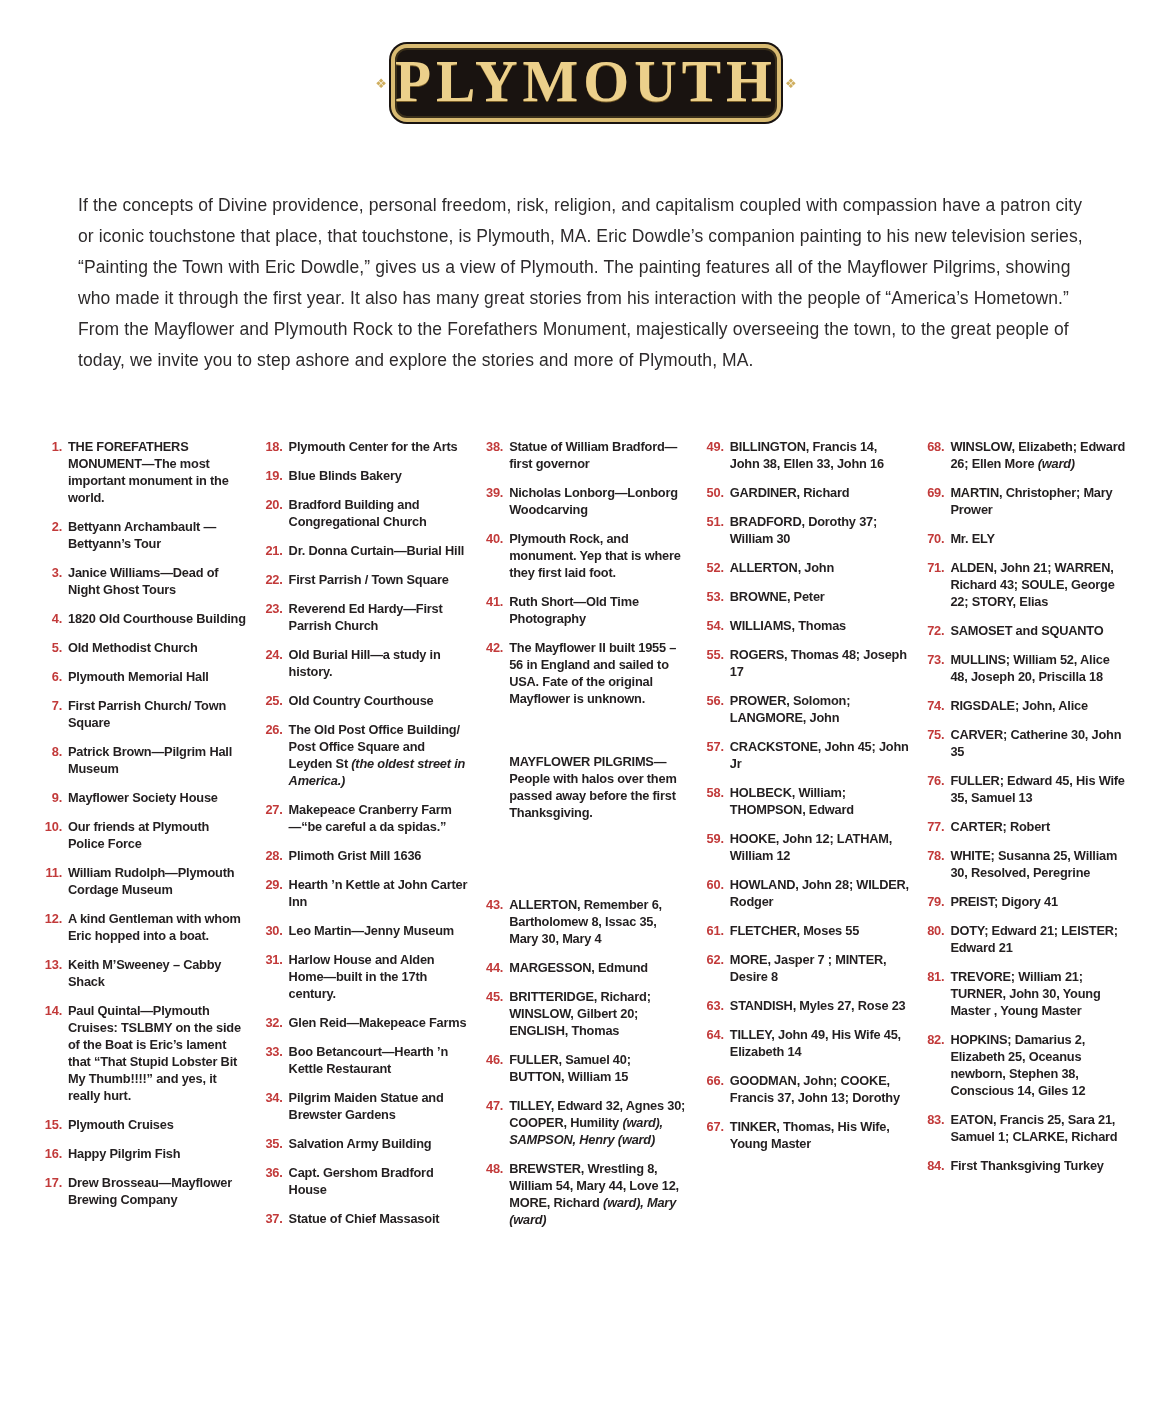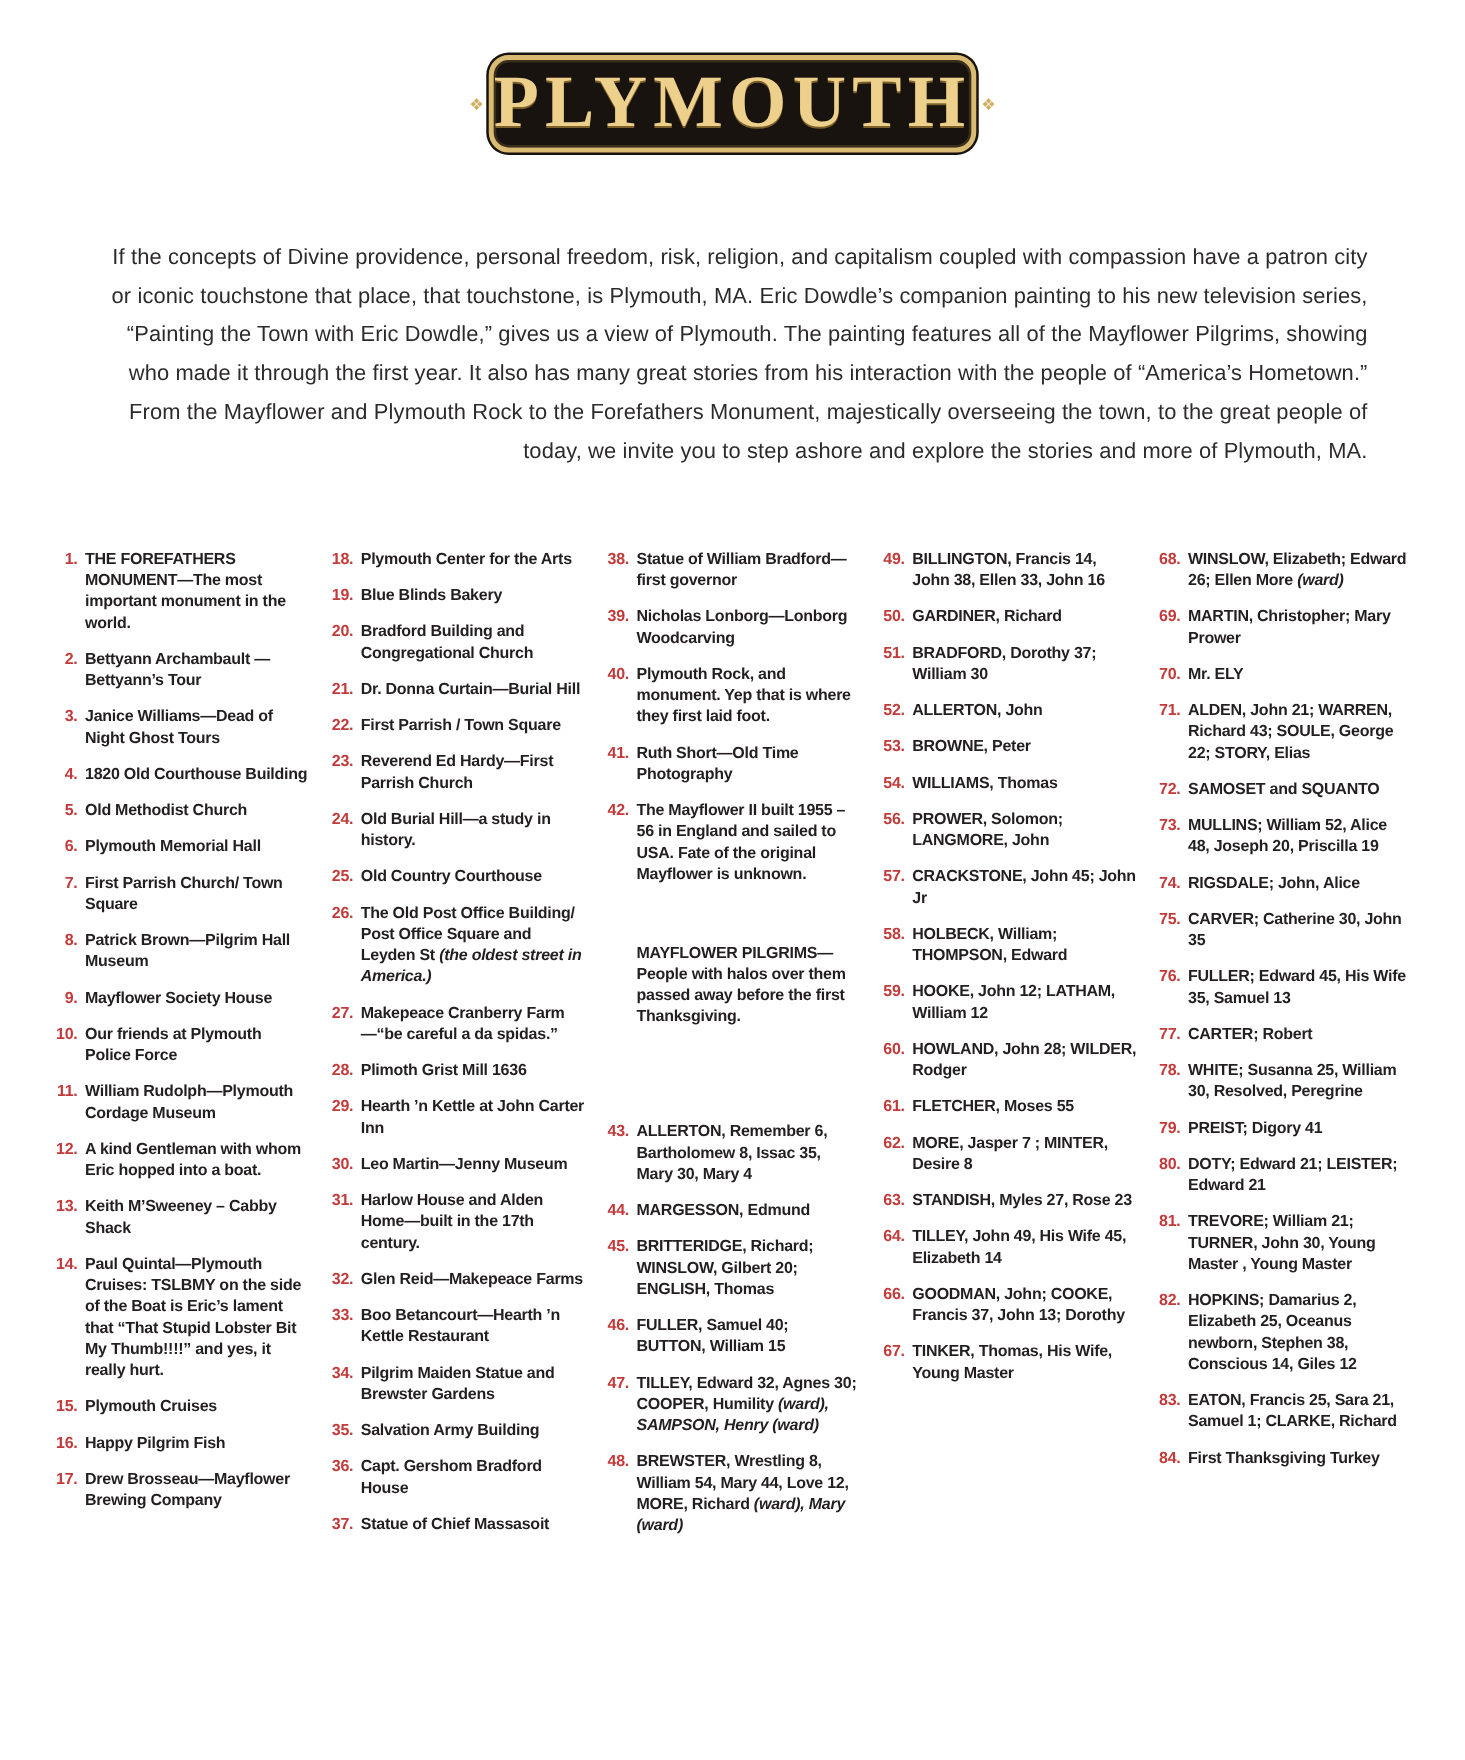"If the concepts of Divine" .intro { text-align: right -> left }
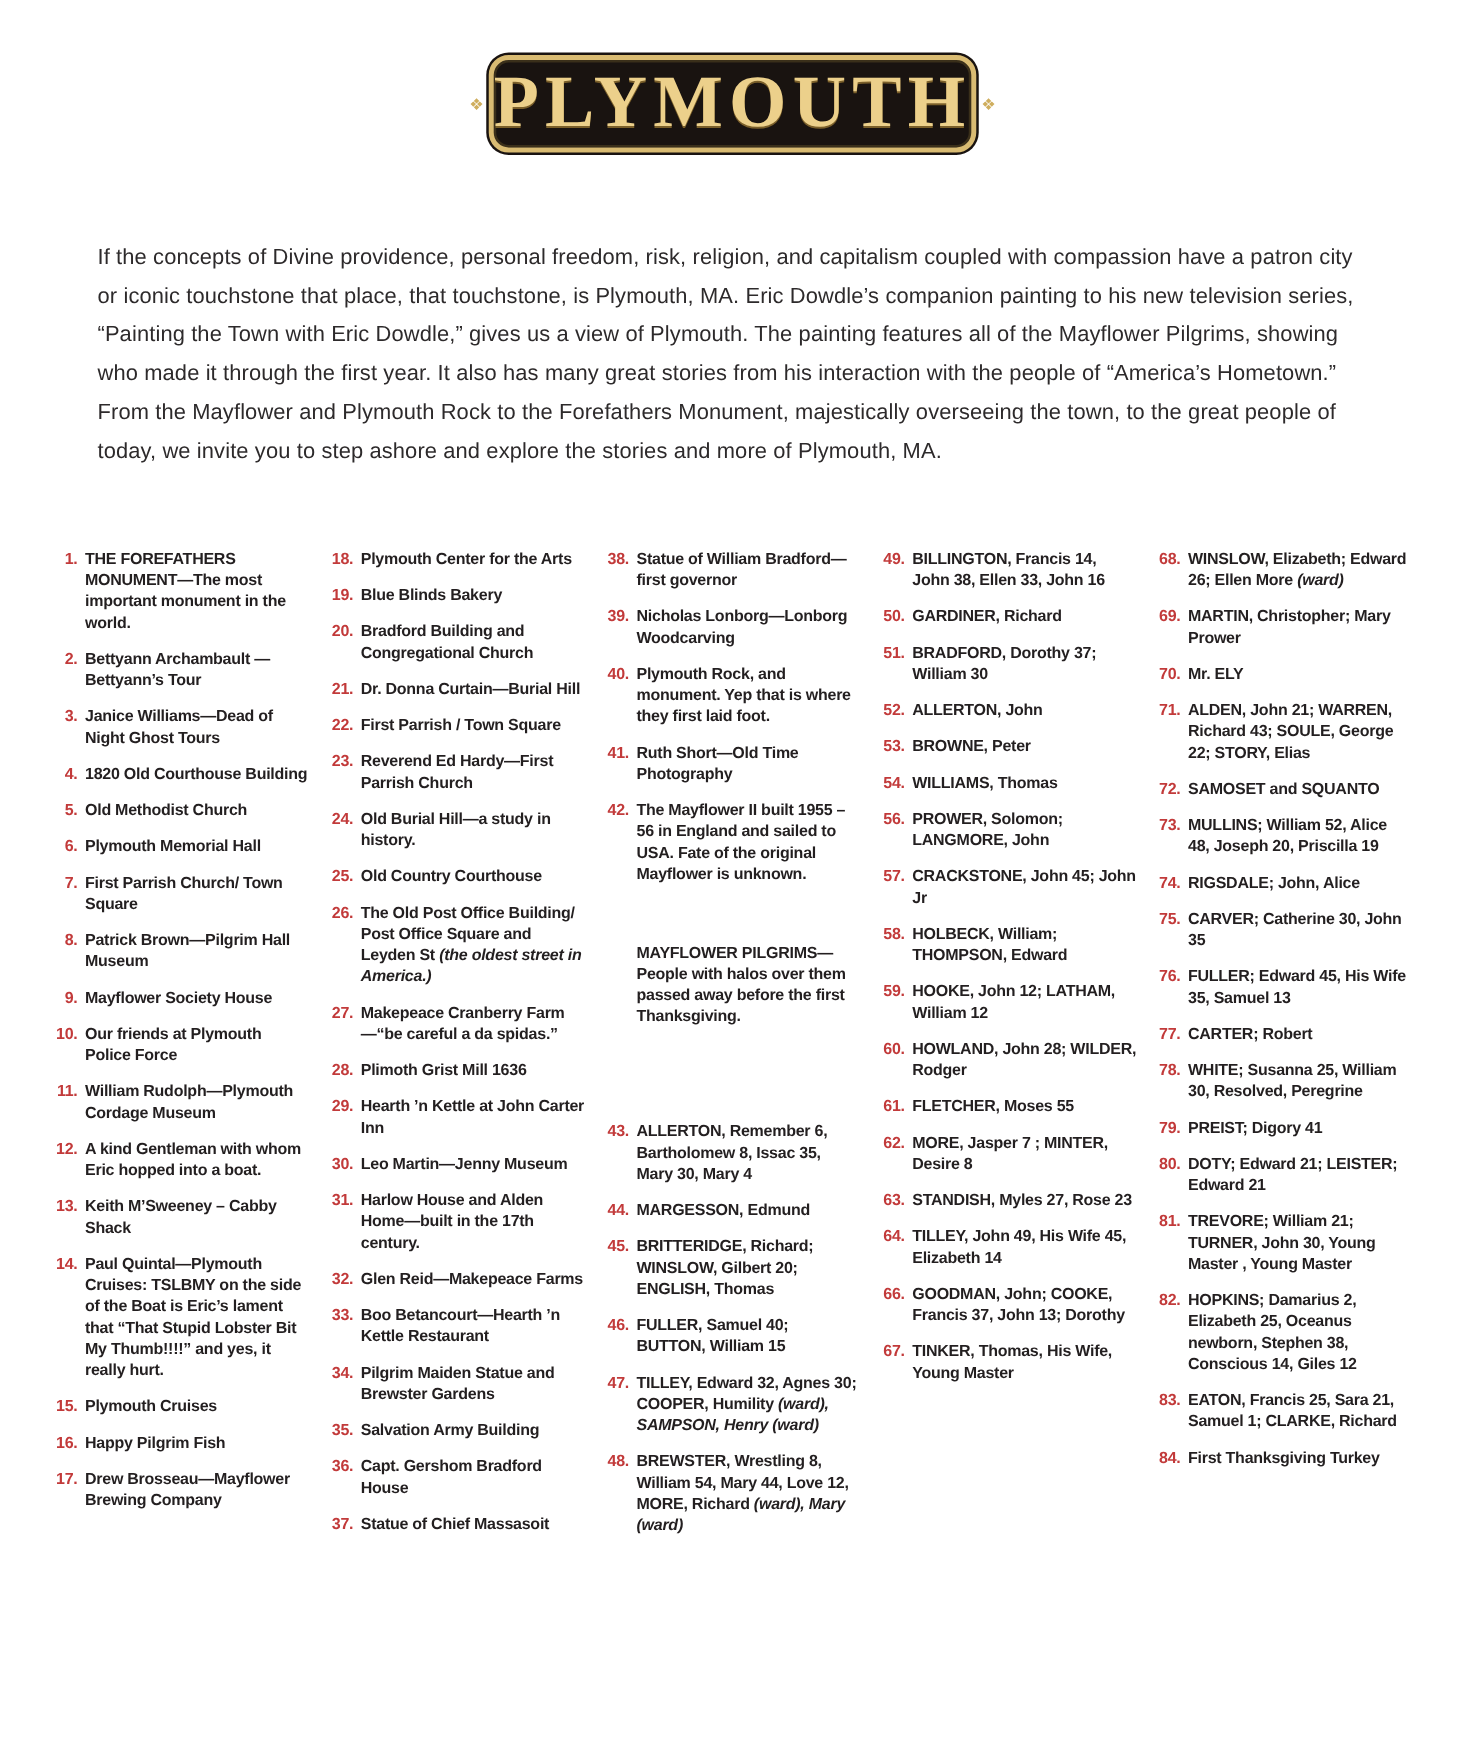"55." div.item { html: none -> <div> <span>55.</span> <span><span>ROGERS, Thomas 48; Joseph 17</span></span> </div> }
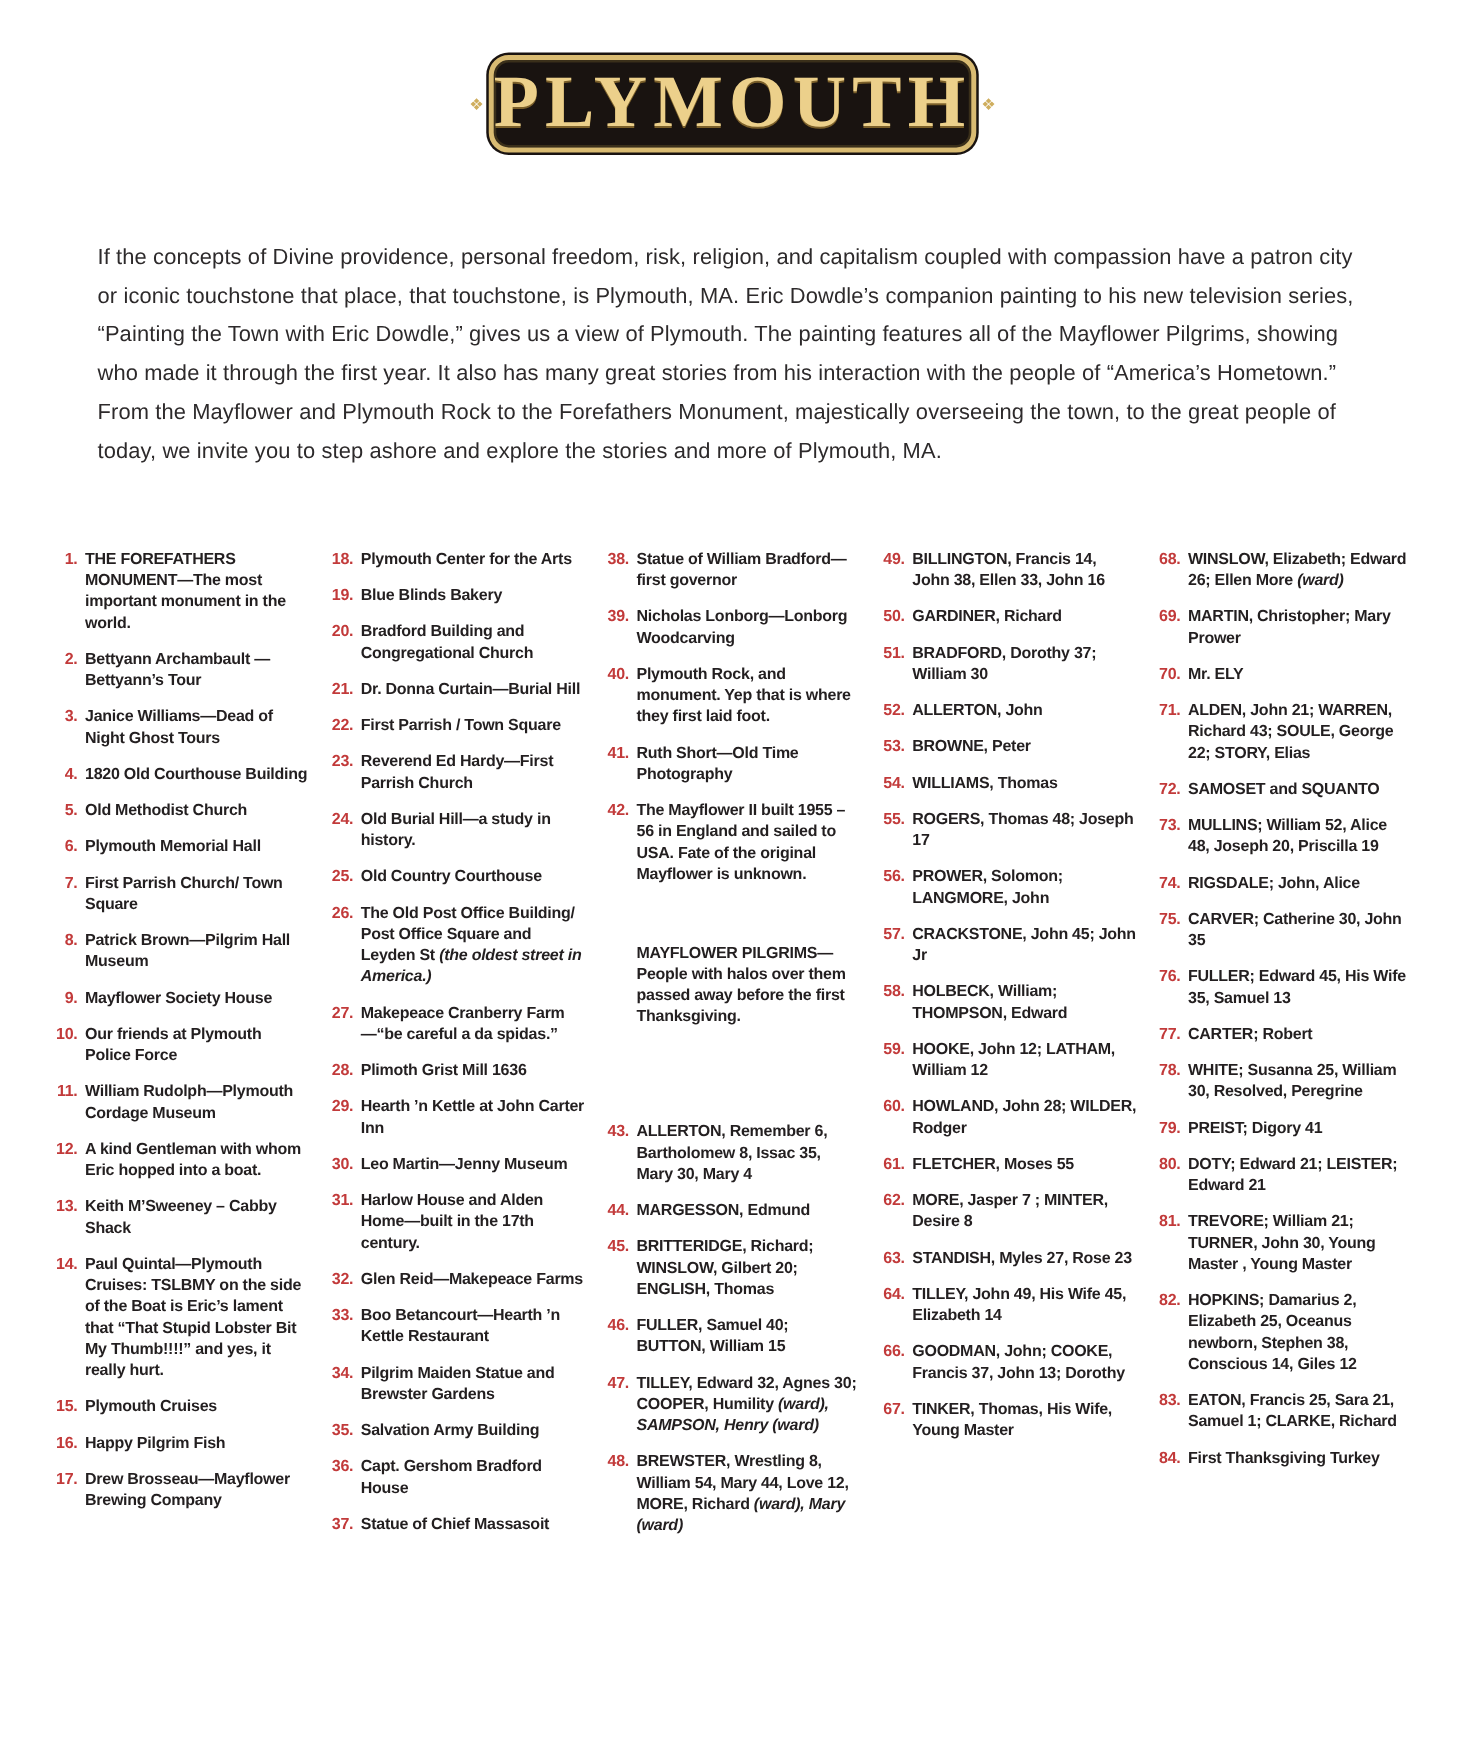"MULLINS; William 52, Alice 48," span { text: 19 -> 18 }
